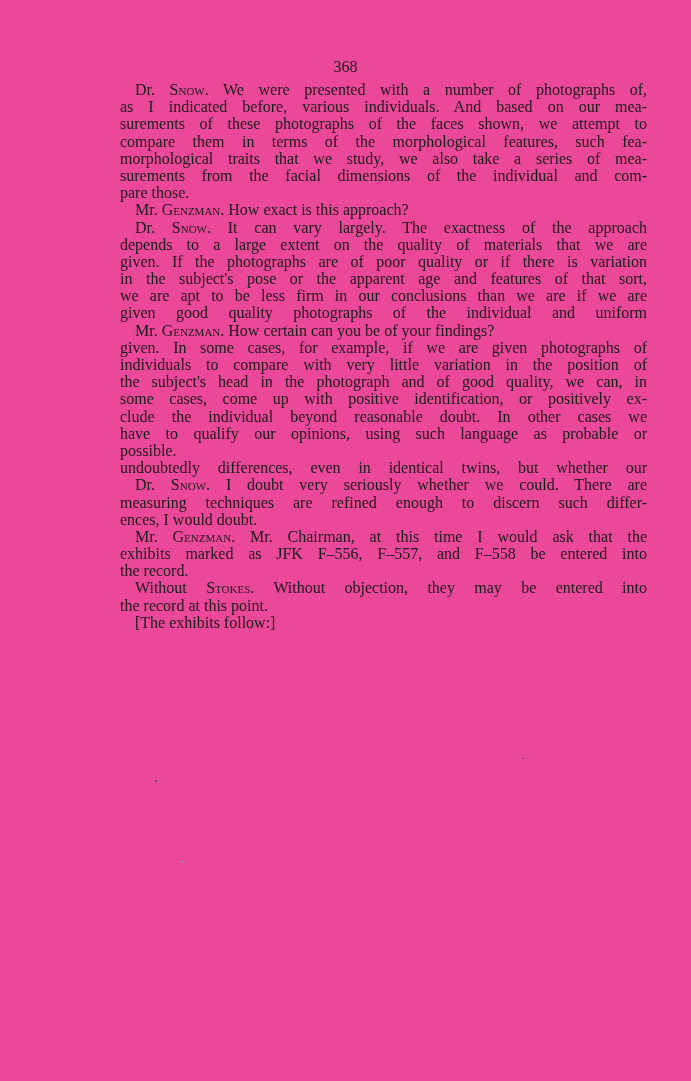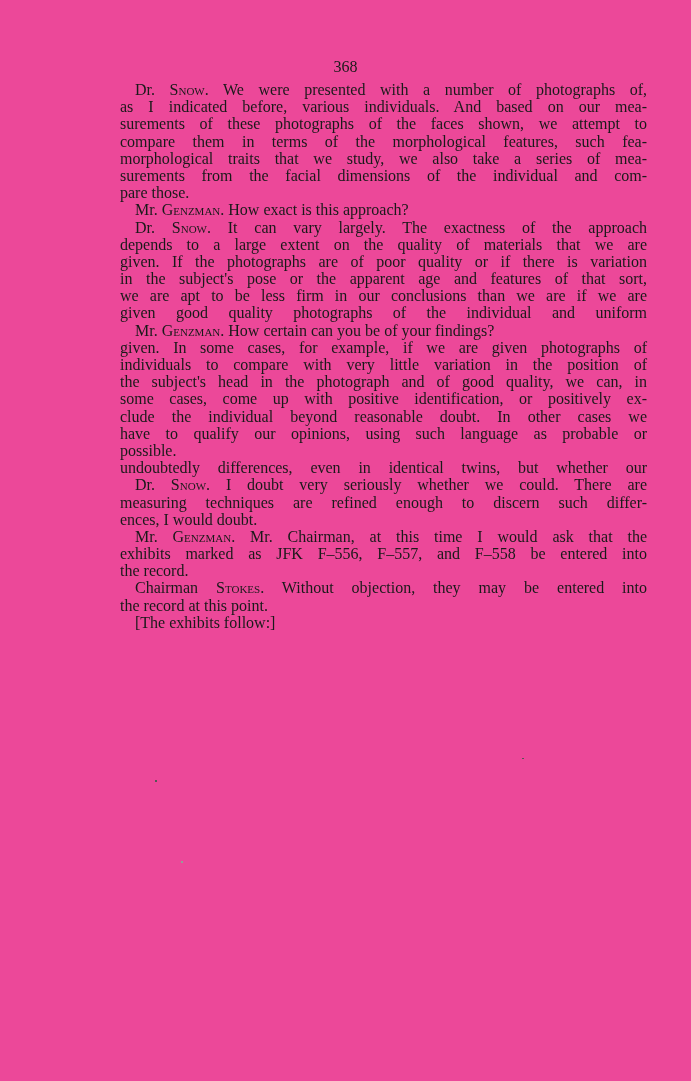"Chairman" span { text: Chairman -> Without }
